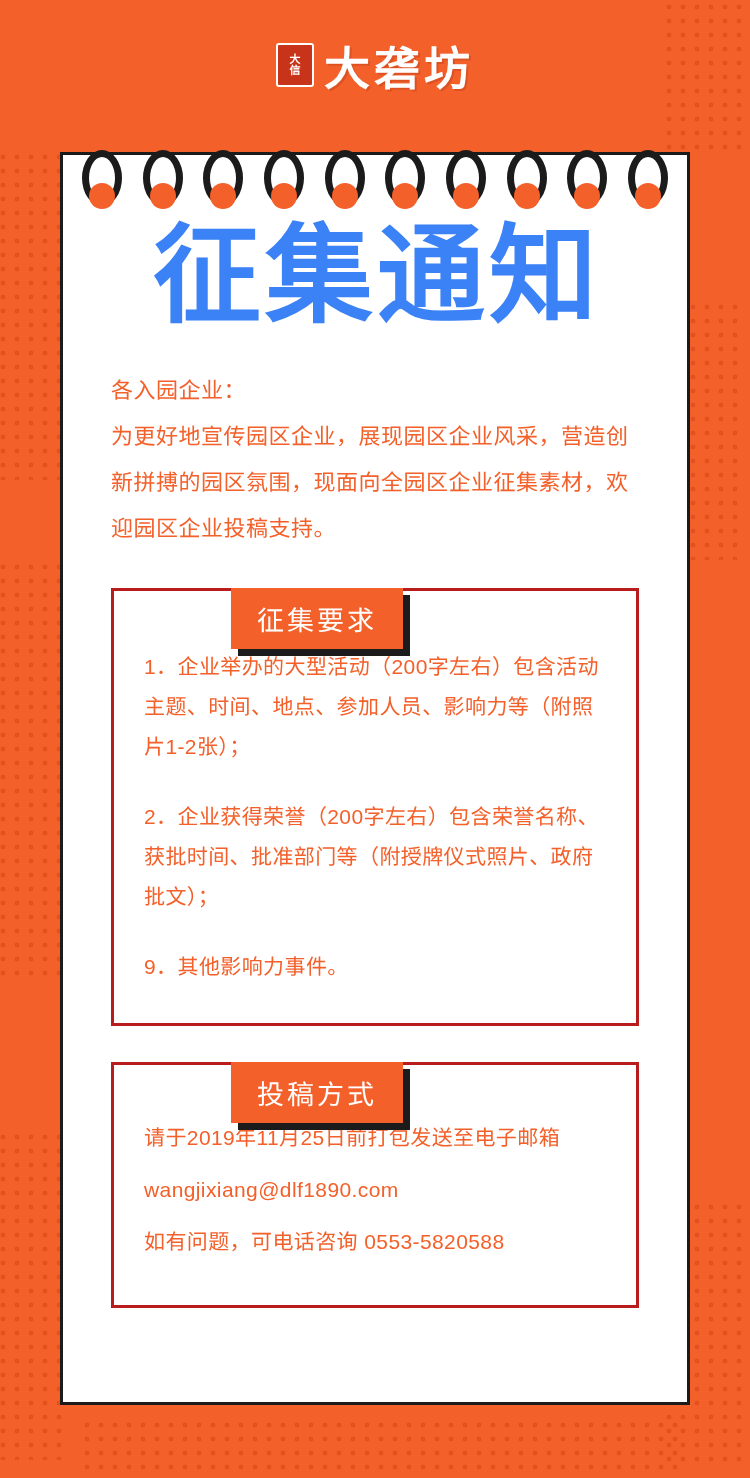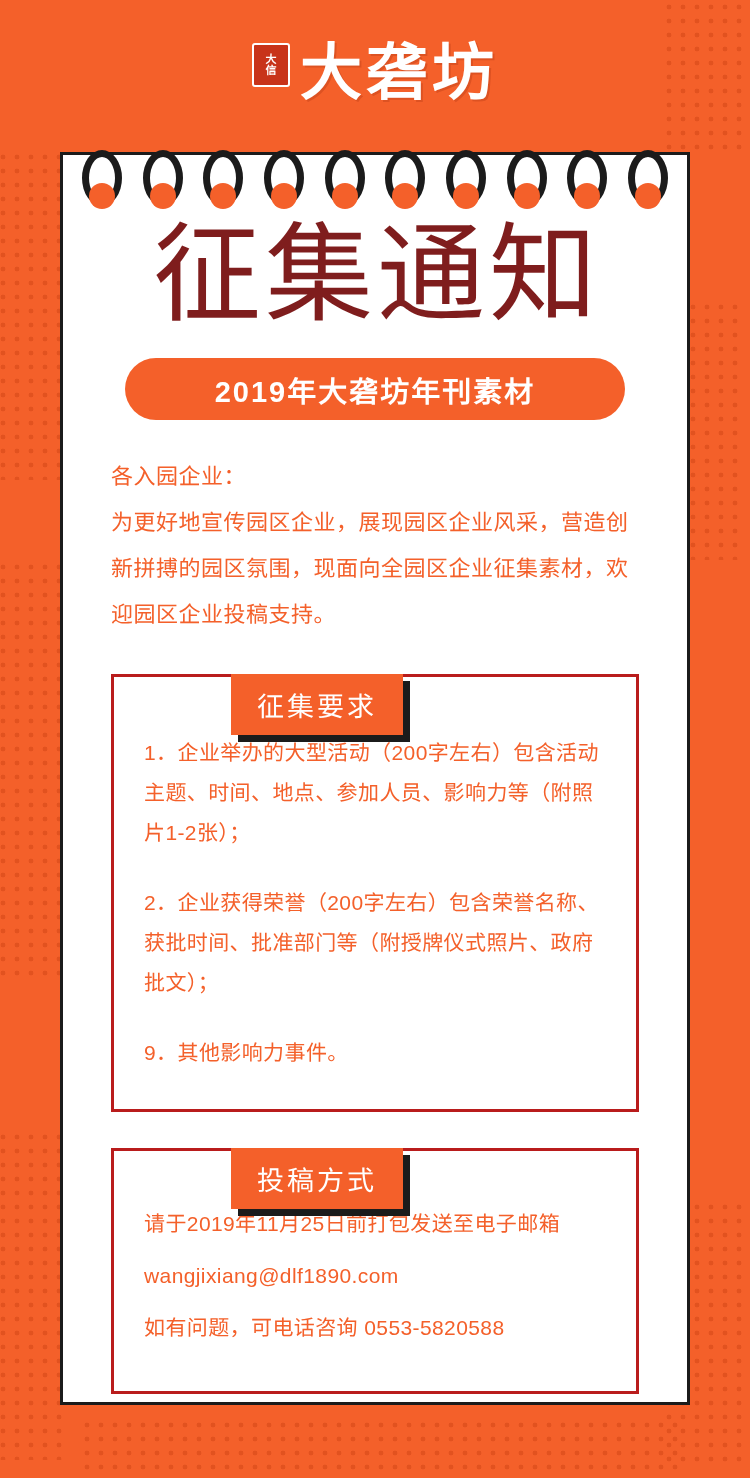"大砻坊" .brand-name { font-family: Liberation Sans, sans-serif -> Liberation Mono, monospace; font-size: 62px -> 46px }
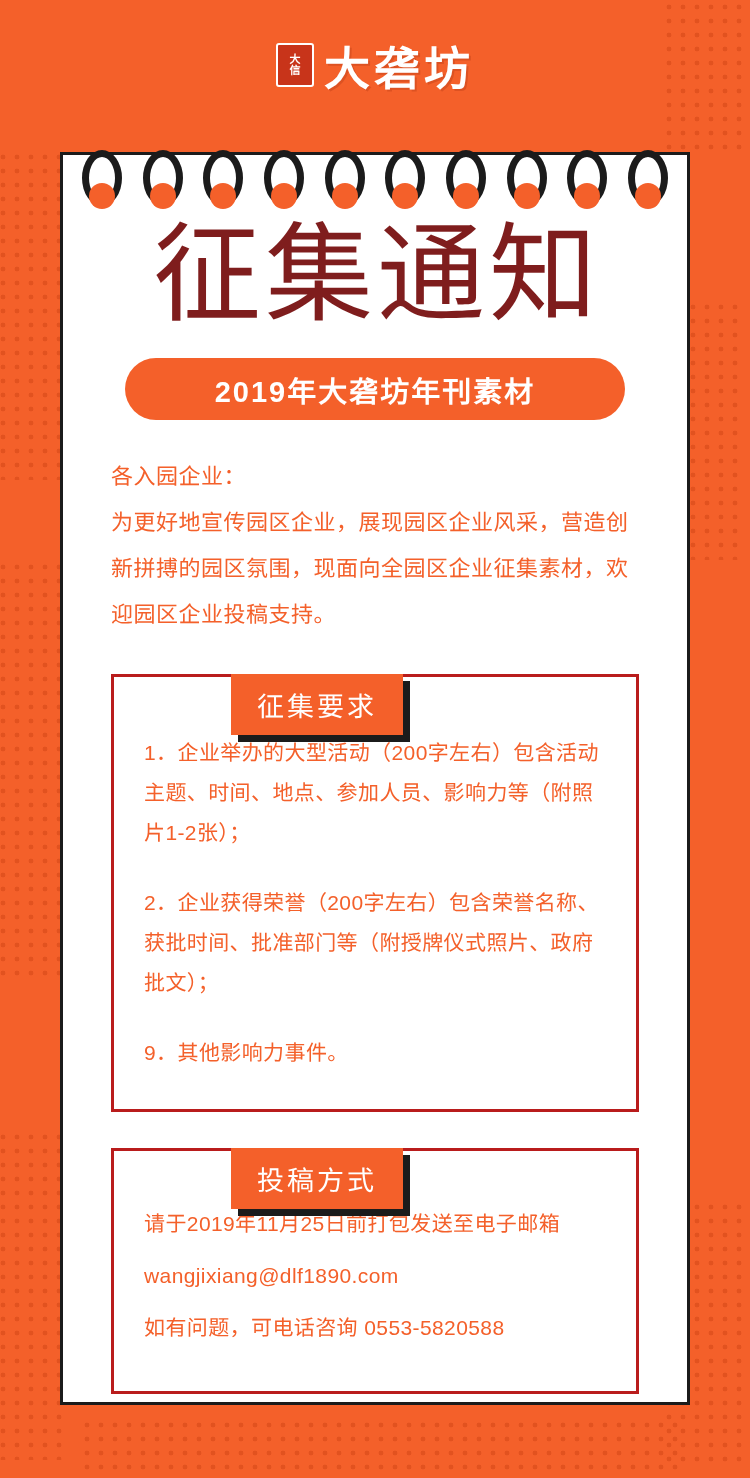"征集通知" .main-title { color: #7f1d1d -> #3b82f6; font-weight: normal -> bold }
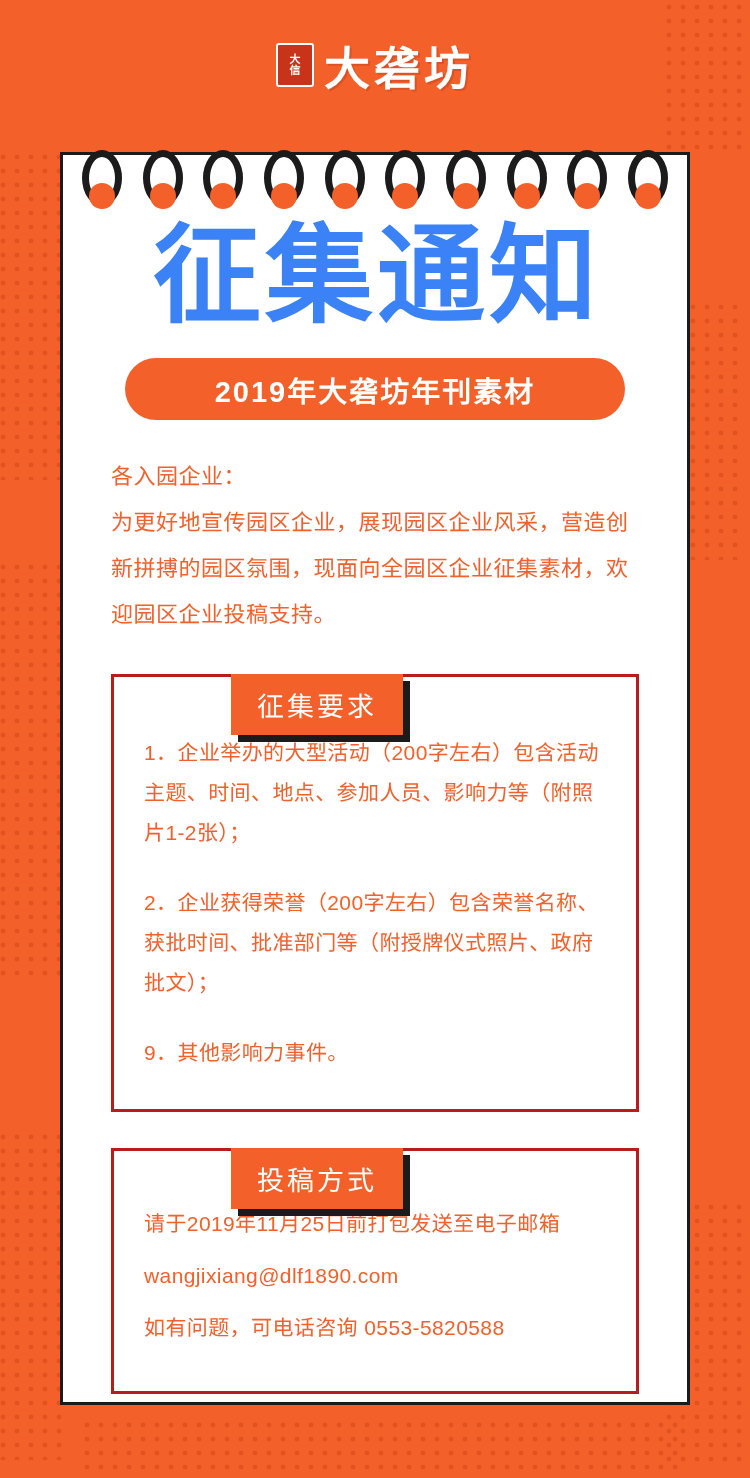"2019年大砻坊年刊素材" div.sub-pill { html: <div>2019年大砻坊年刊素材</div> -> none }
